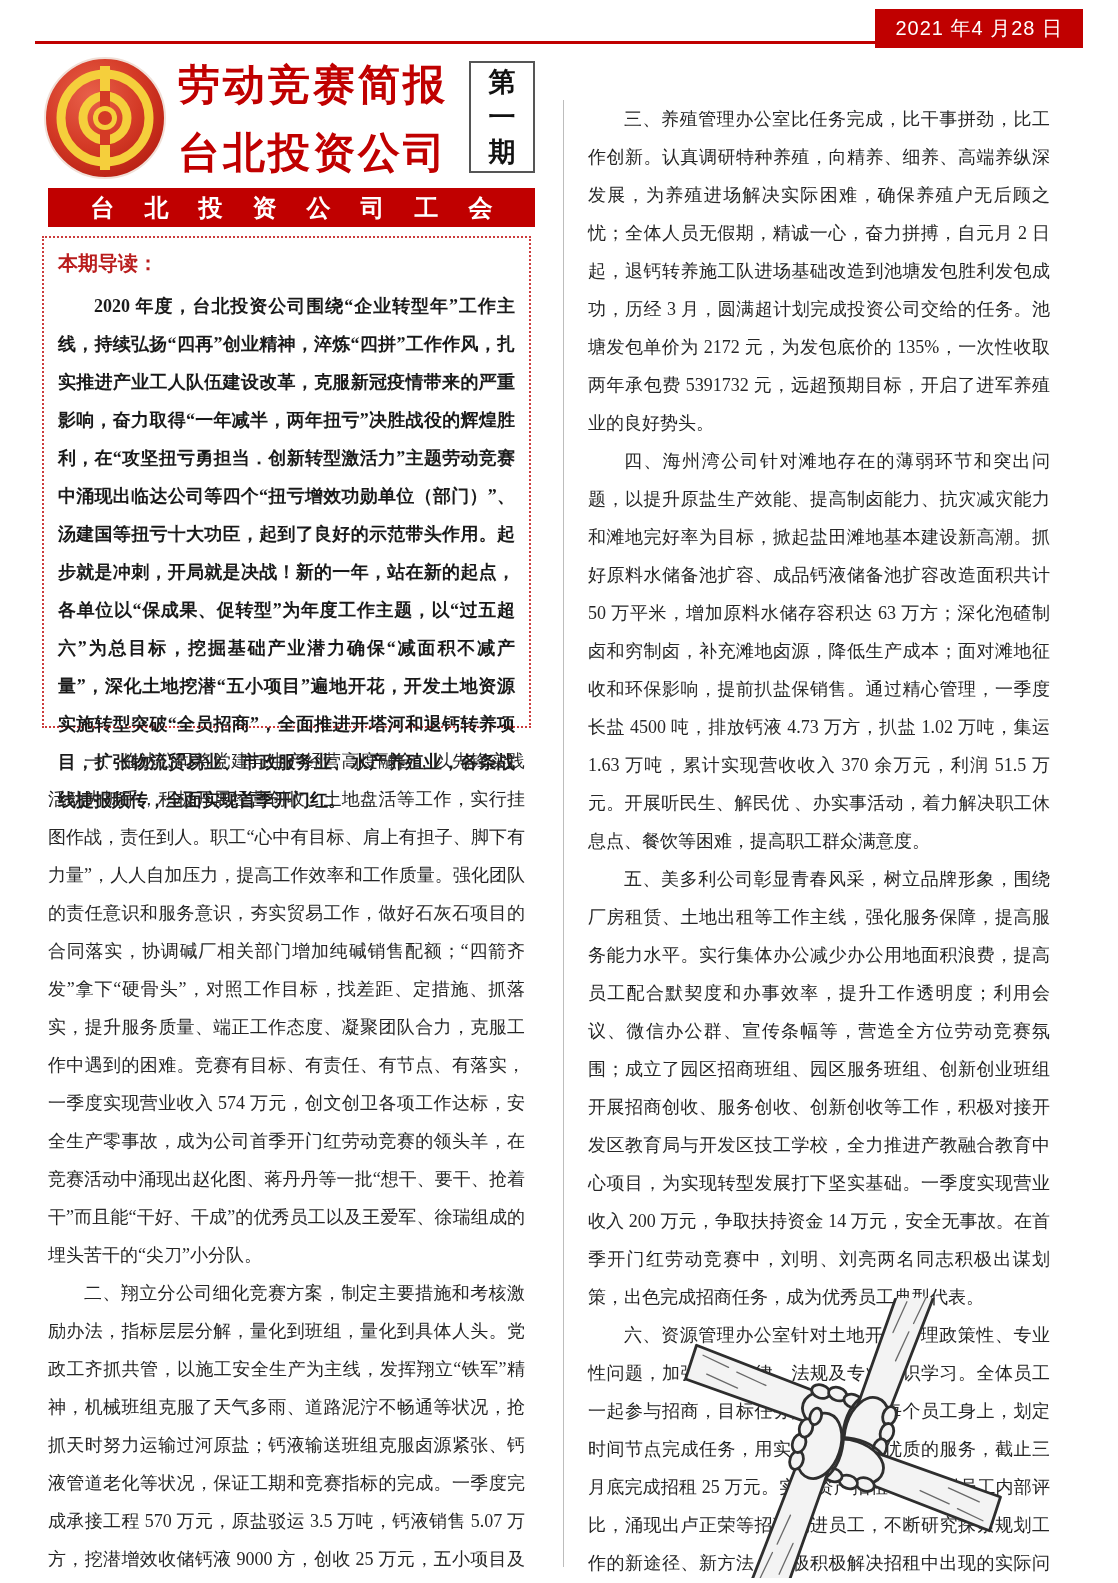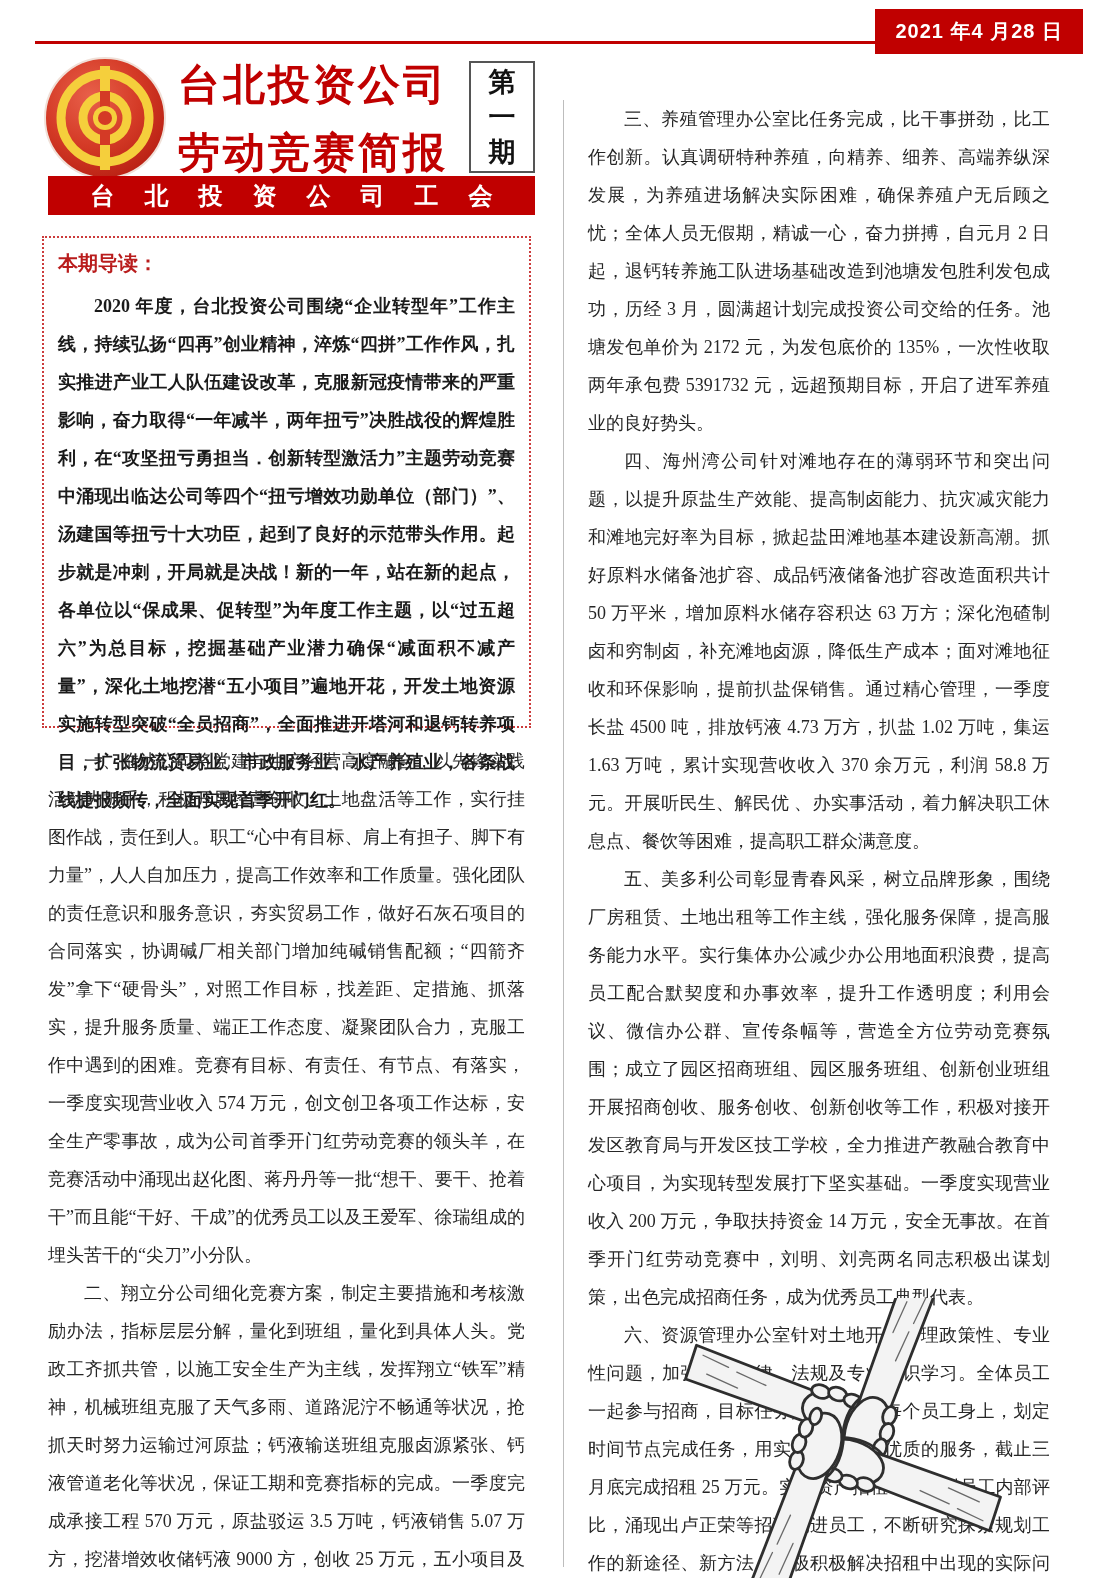"2021 年4 月28 日" .date-badge { font-weight: bold -> normal; height: 45px -> 39px }
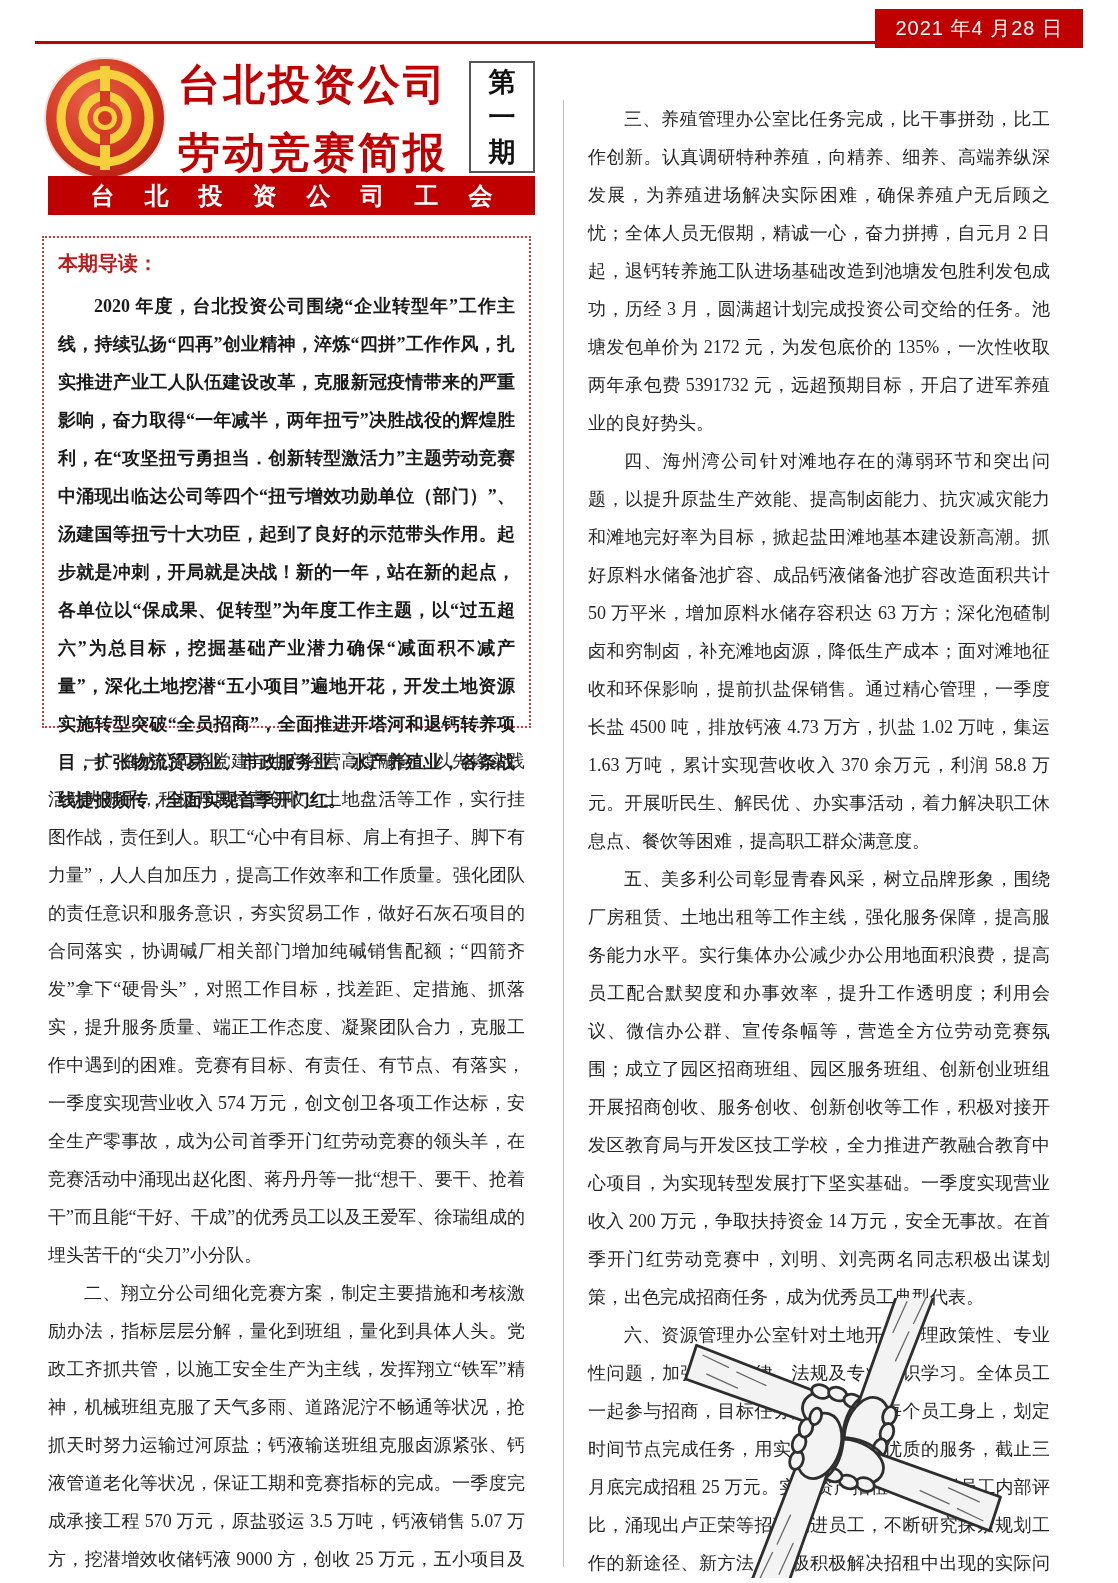"台北投资公司" div.title-line { order: before "劳动竞赛简报" -> after "劳动竞赛简报" }
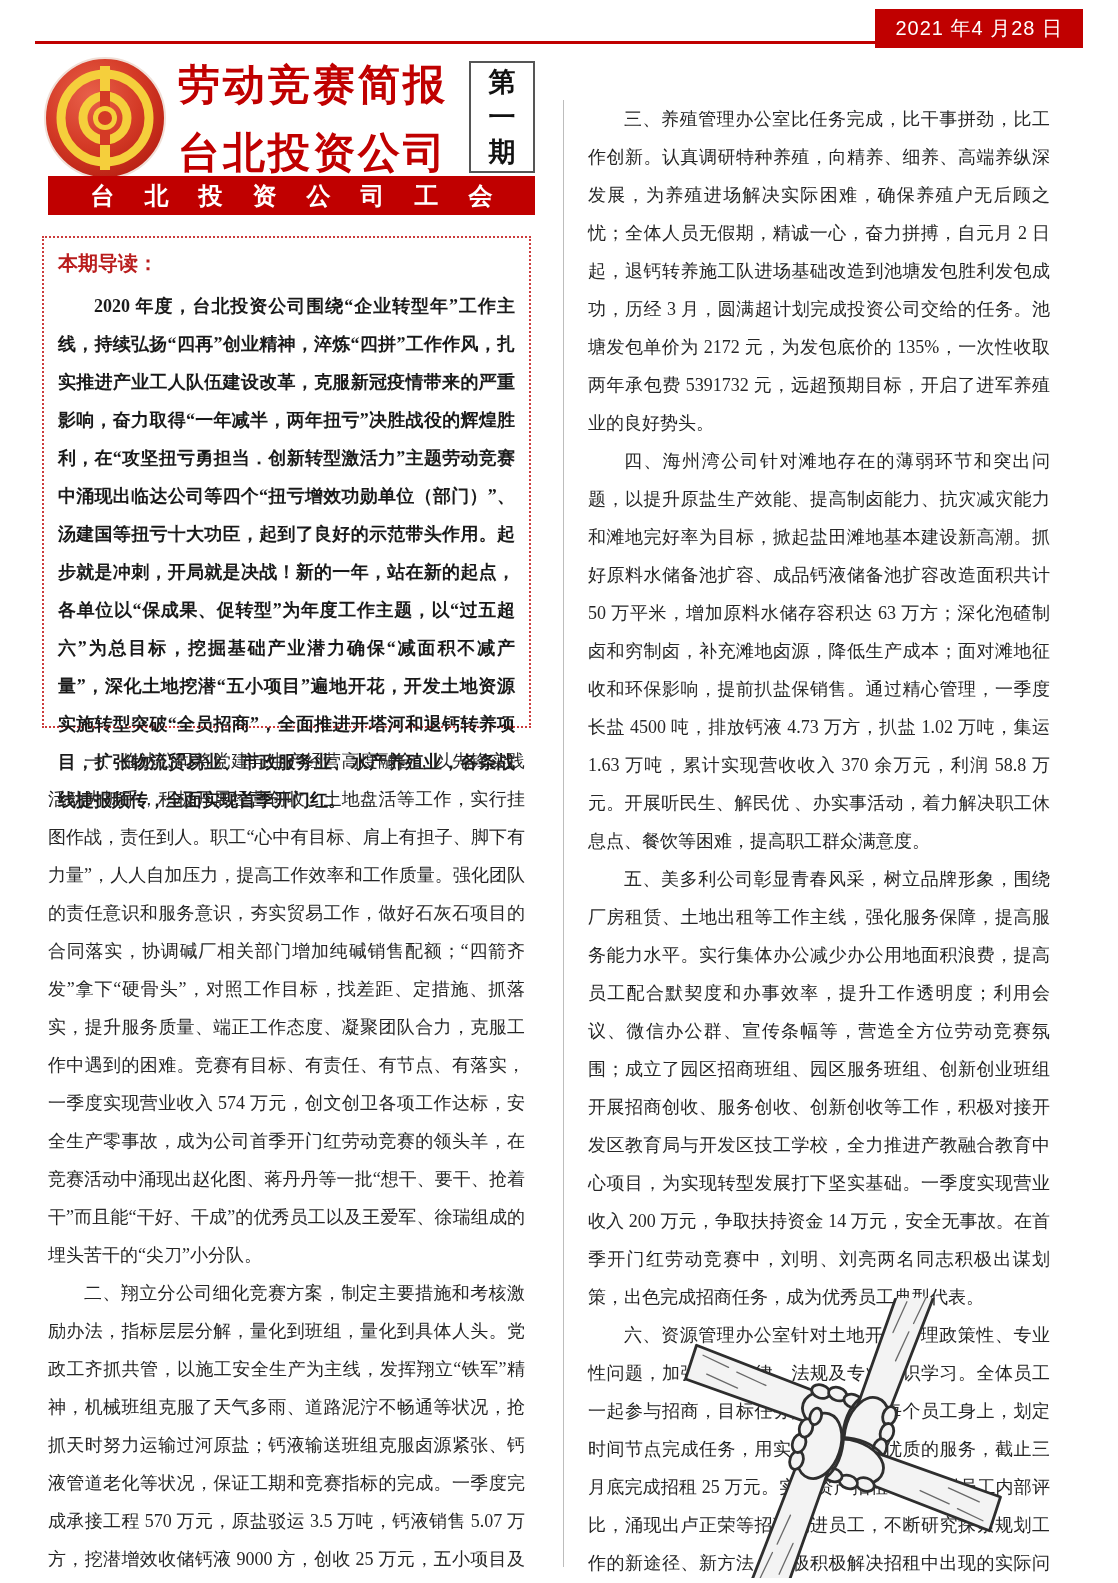"台北投资公司工会" .union-banner { top: 176px -> 188px }
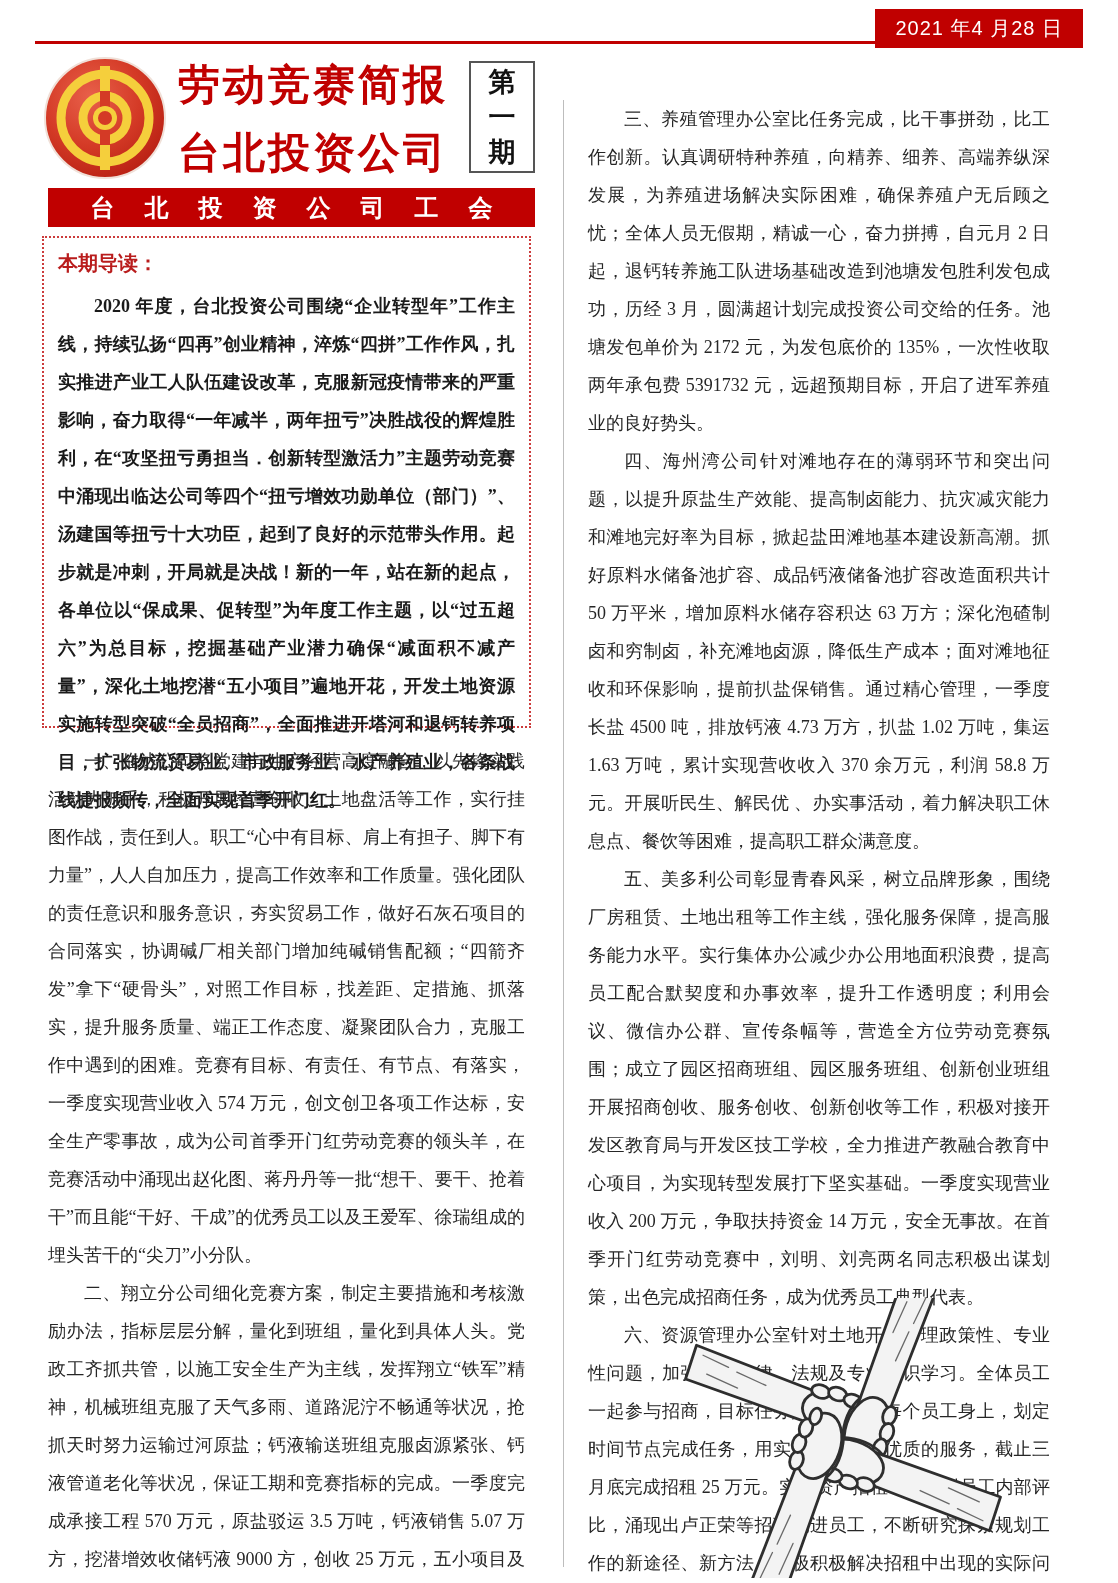"四、海州湾公司针对滩地存在的薄弱环节和突出问题，以提升原盐生产效能、提高制卤能力" p.article { text: 58.8 -> 51.5 }
